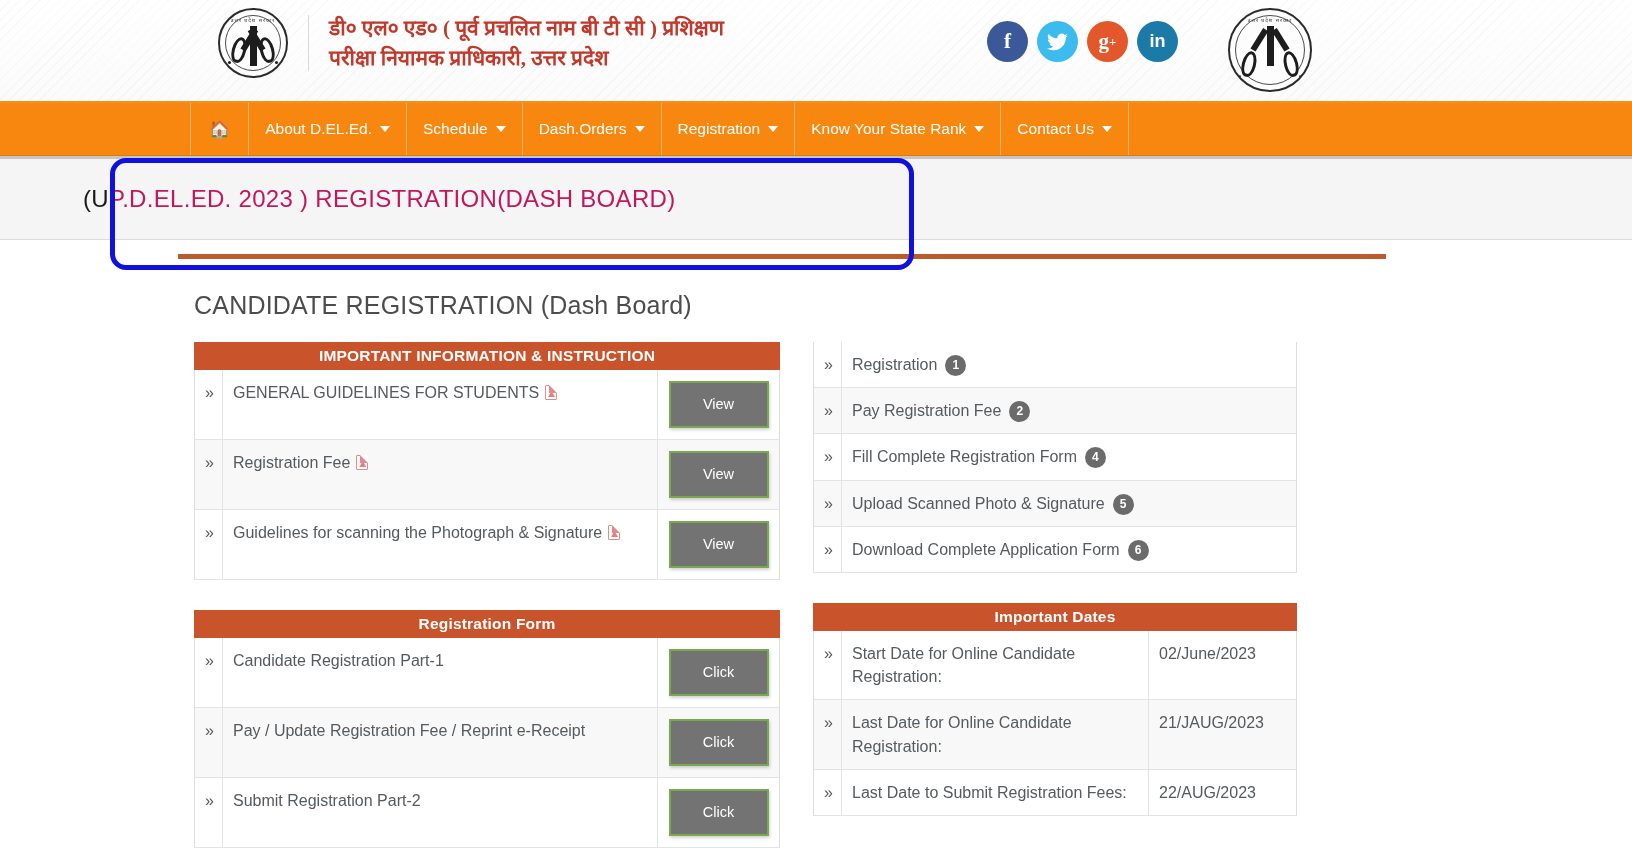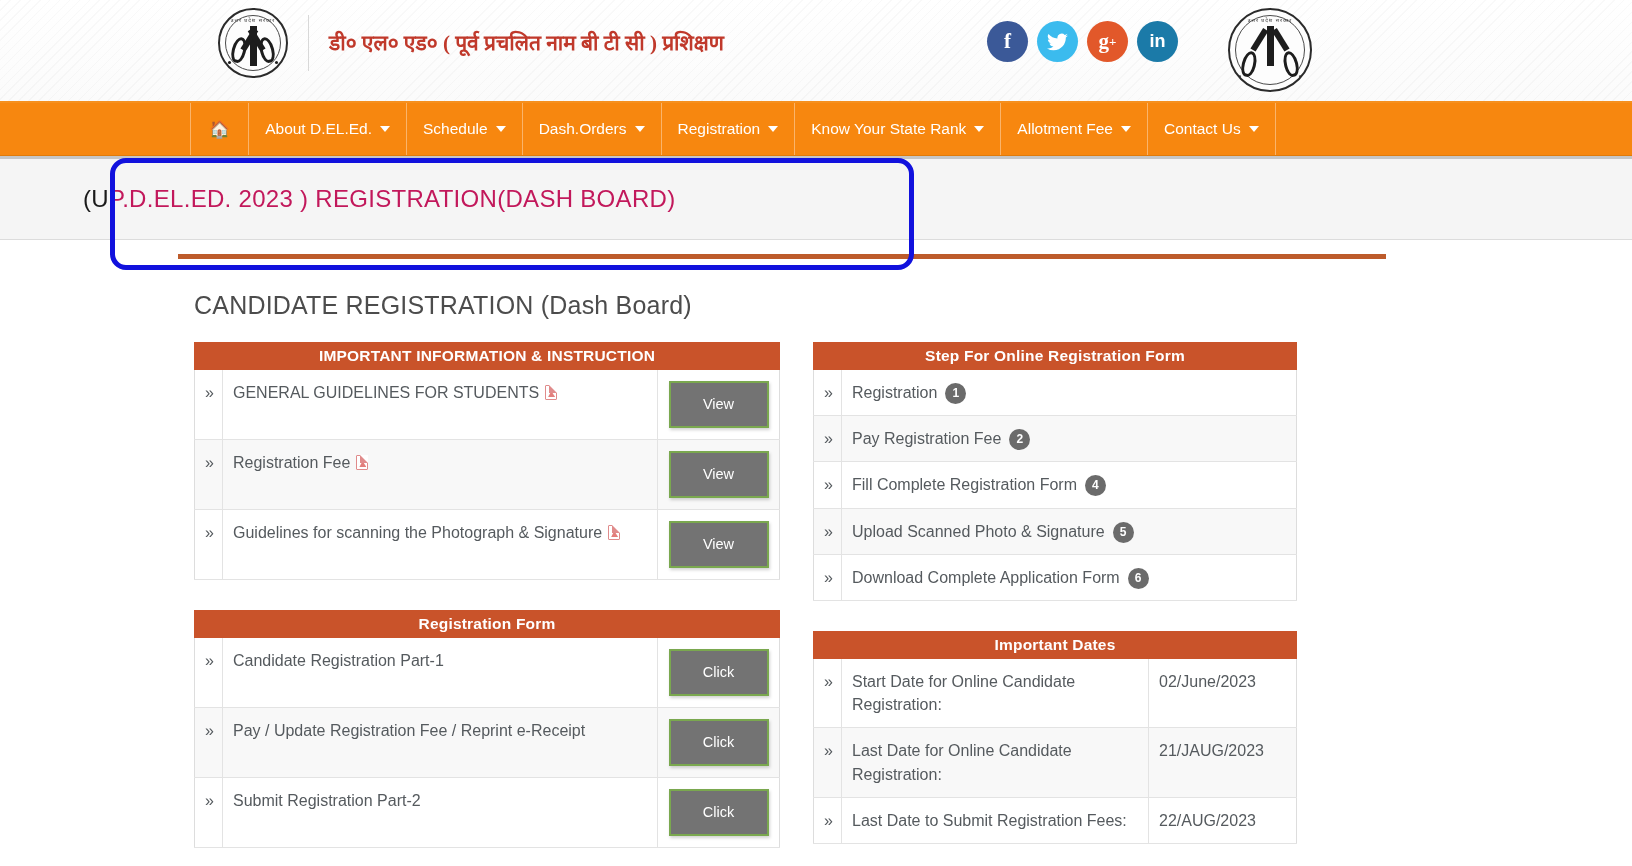"परीक्षा नियामक प्राधिकारी, उत्तर प्रदेश" div { html: none -> <div>परीक्षा नियामक प्राधिकारी, उत्तर प्रदेश</div> }
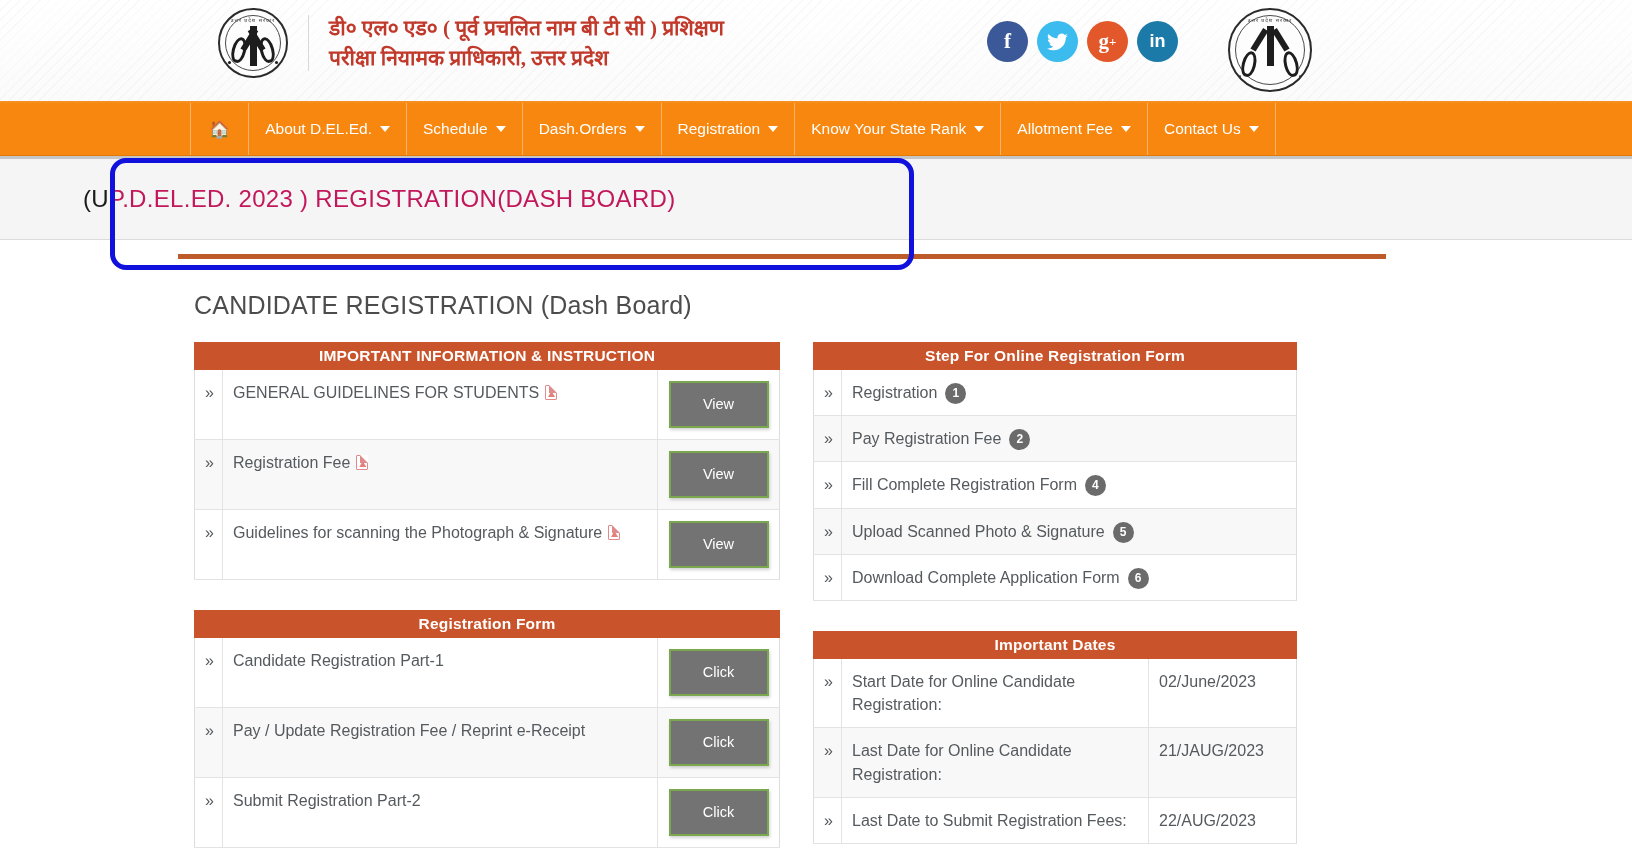"Allotment Fee" div.nav-item { html: <div> <span>Allotment Fee</span> <span></span> </div> -> none }
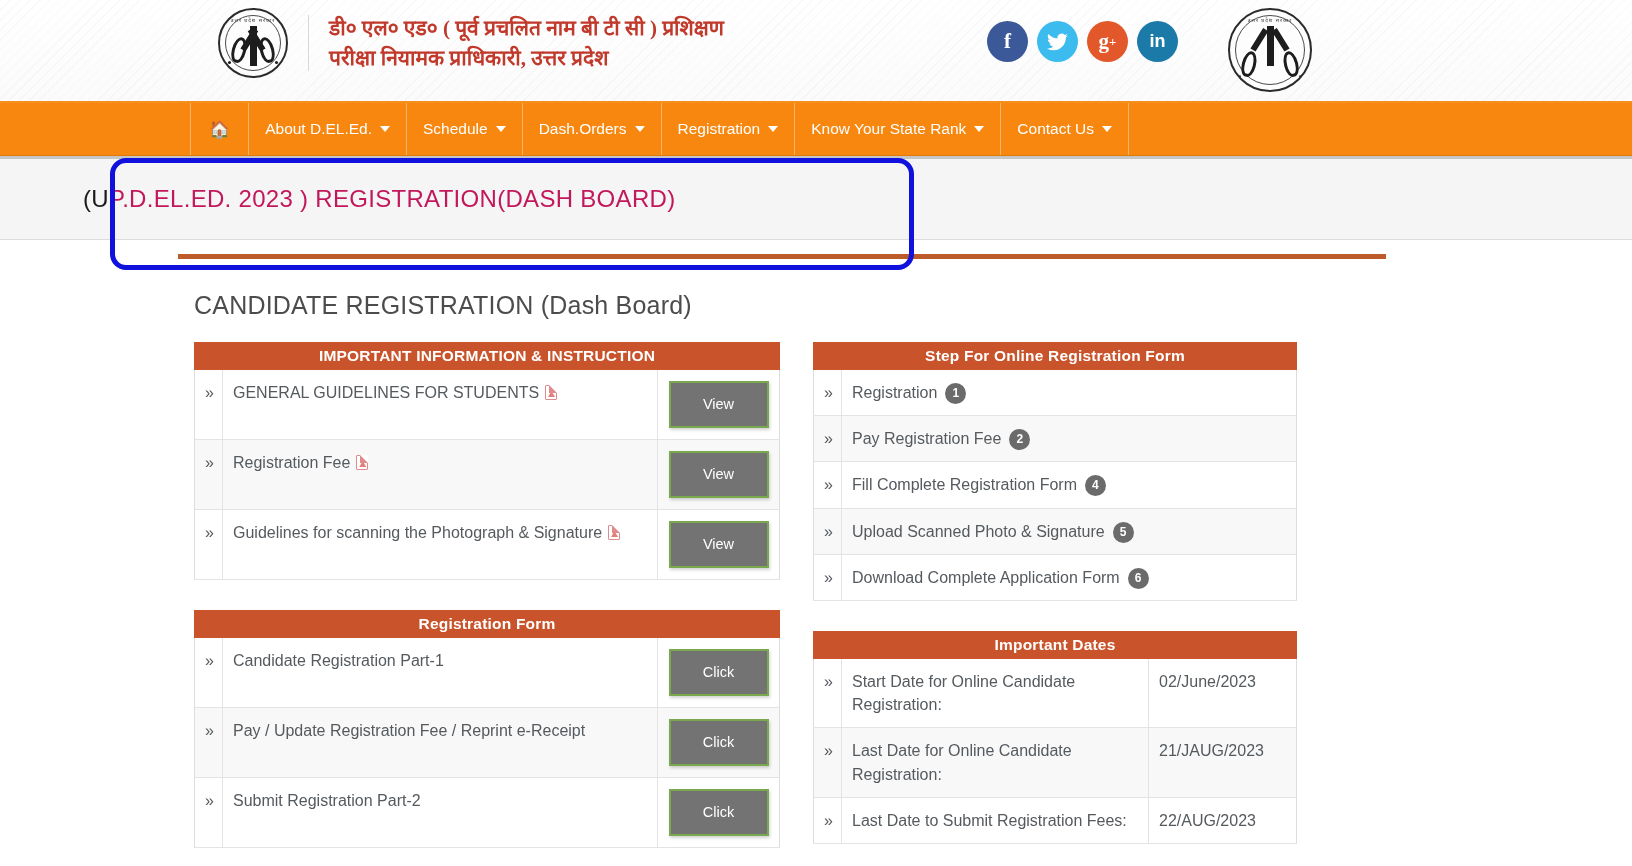"Step For Online Registration Form" div.panel-head { html: <div>Step For Online Registration Form</div> -> none }
